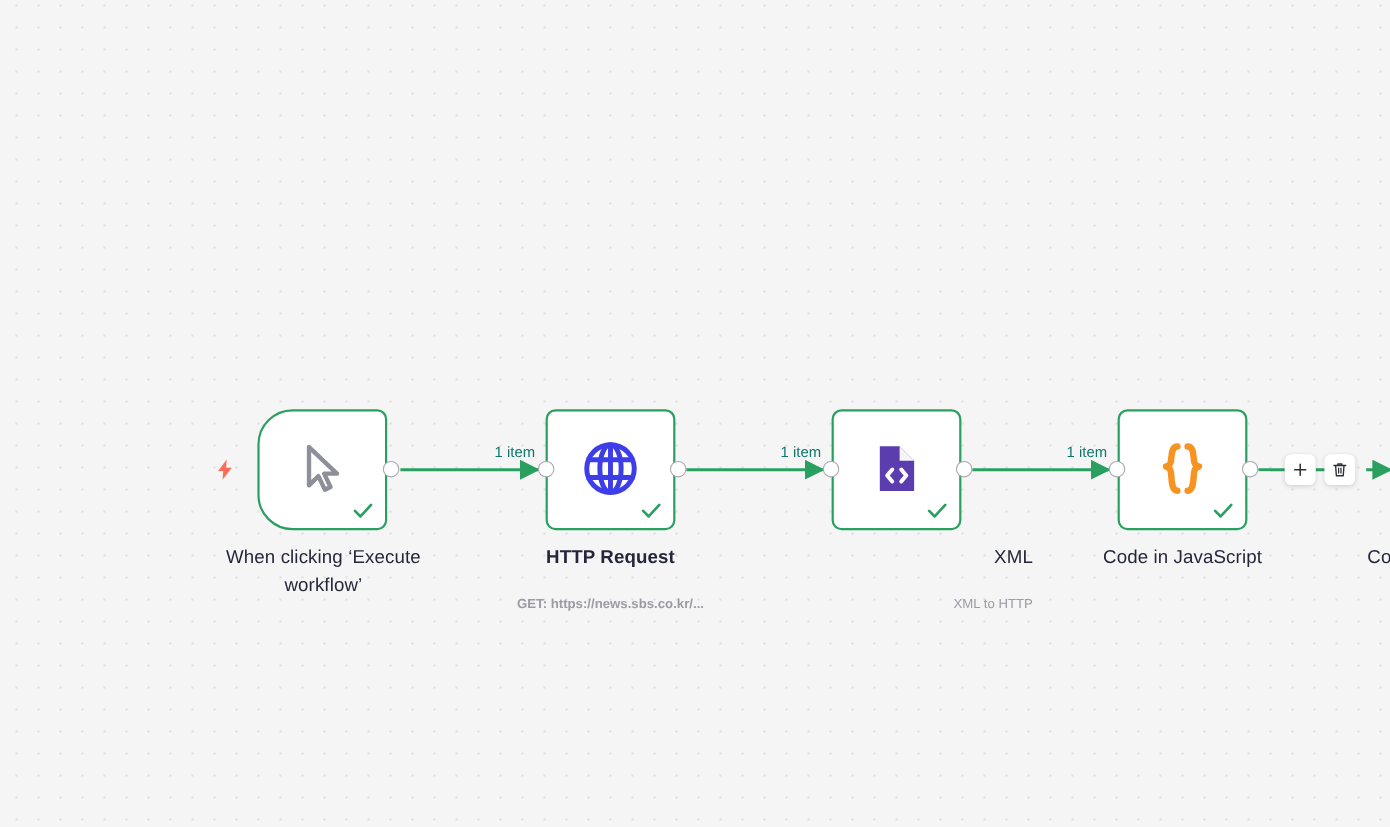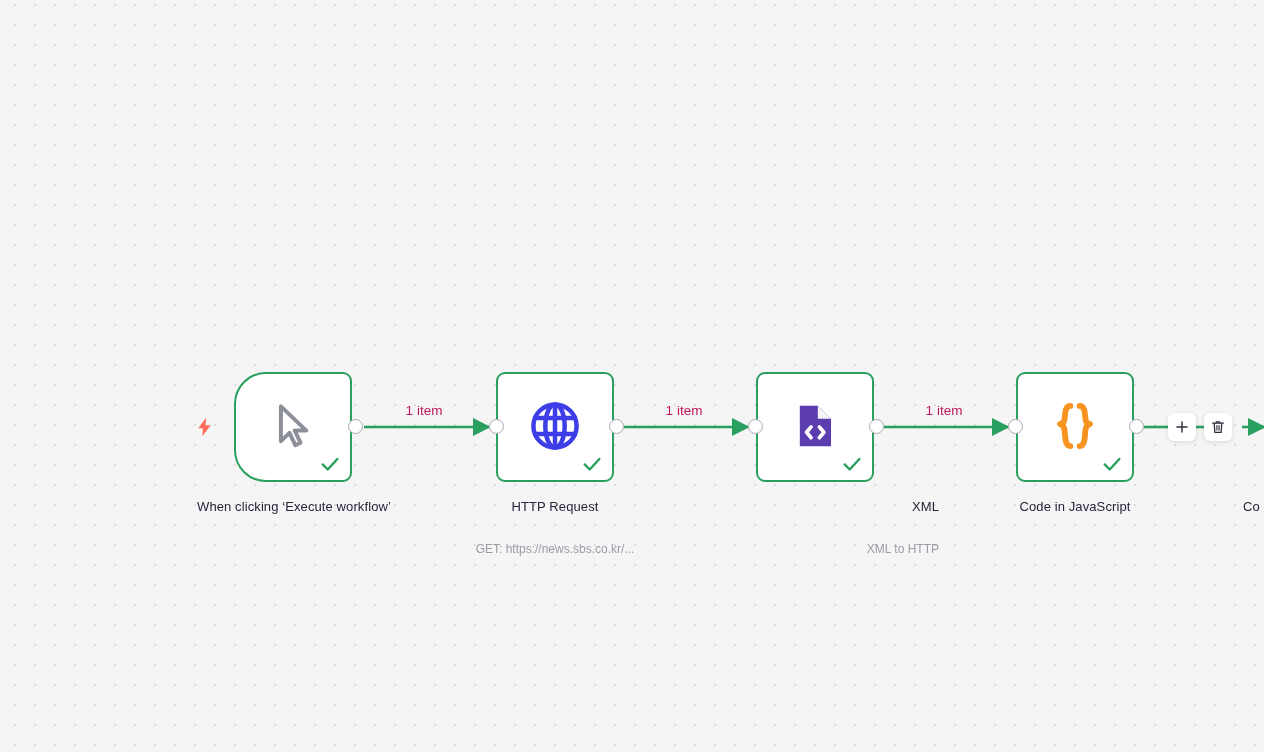"1 item" .item-label { color: #be185d -> #0f766e; margin-left: none -> 44px }
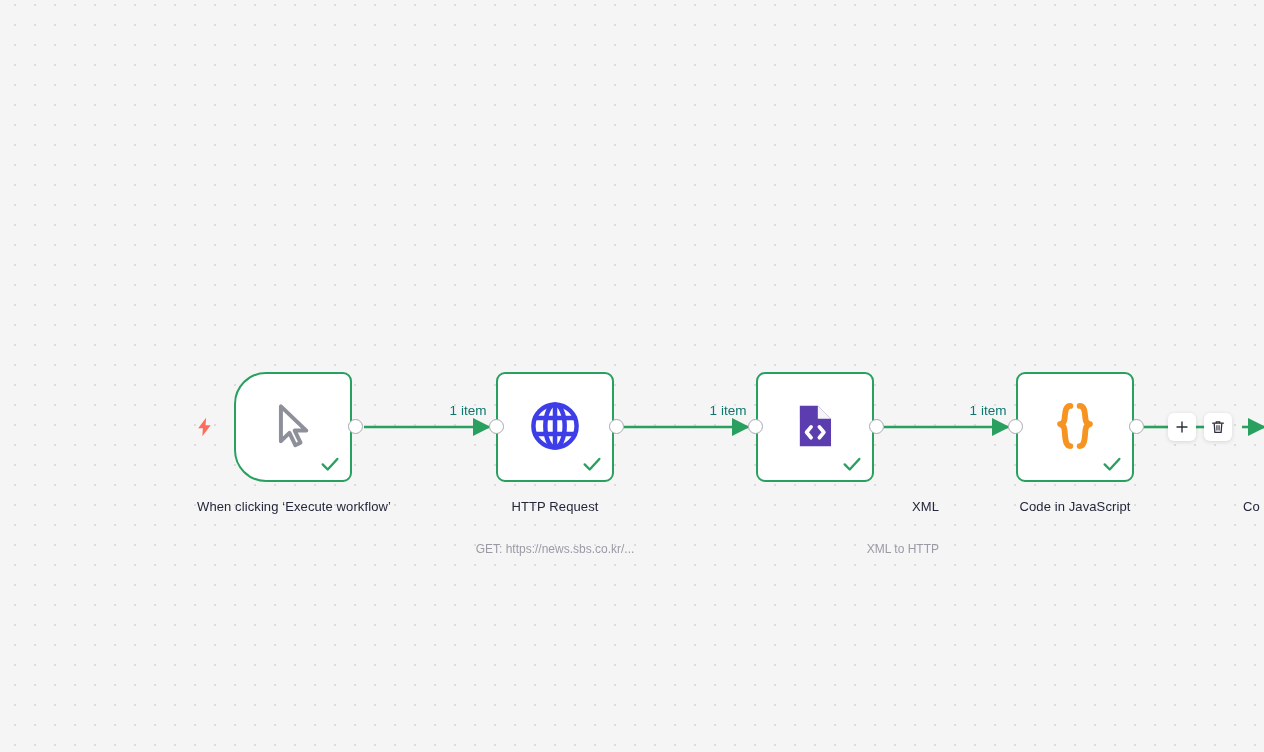"When clicking ‘Execute workflow’" .caption .title { font-size: 13px -> 17px }
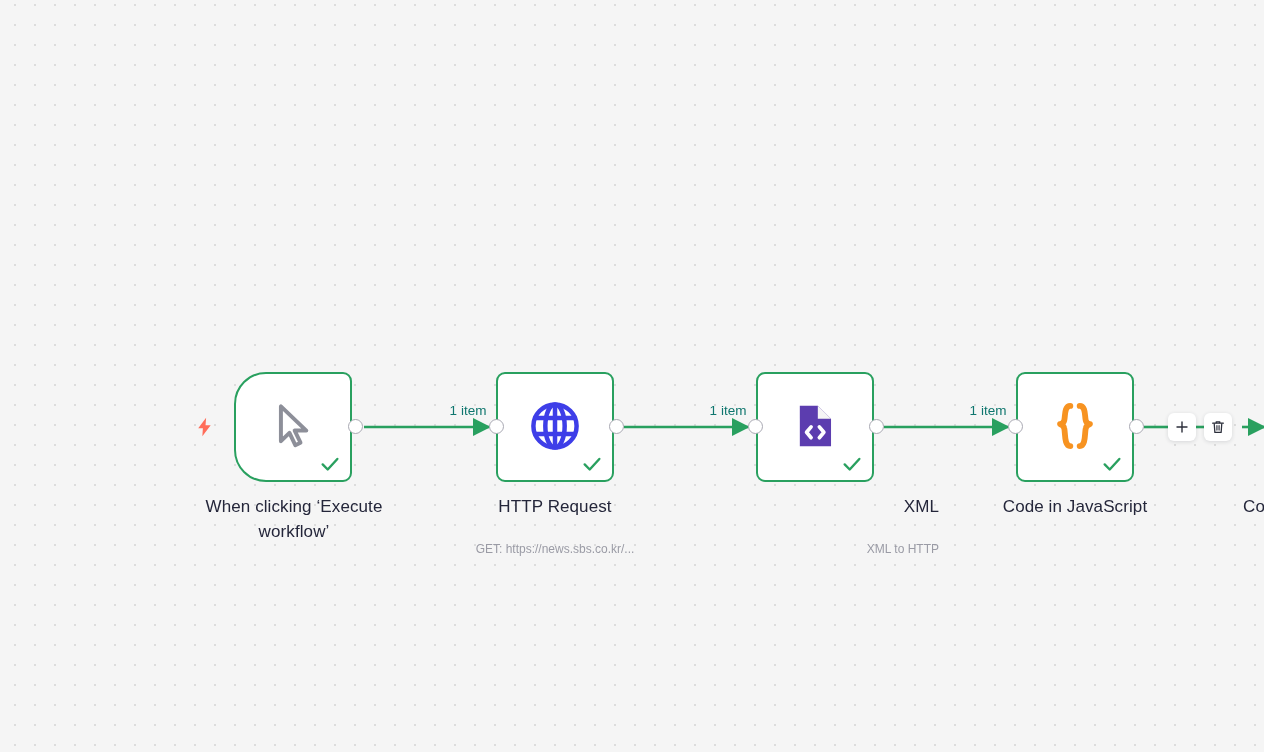"HTTP Request" div.caption { font-weight: none -> bold }
